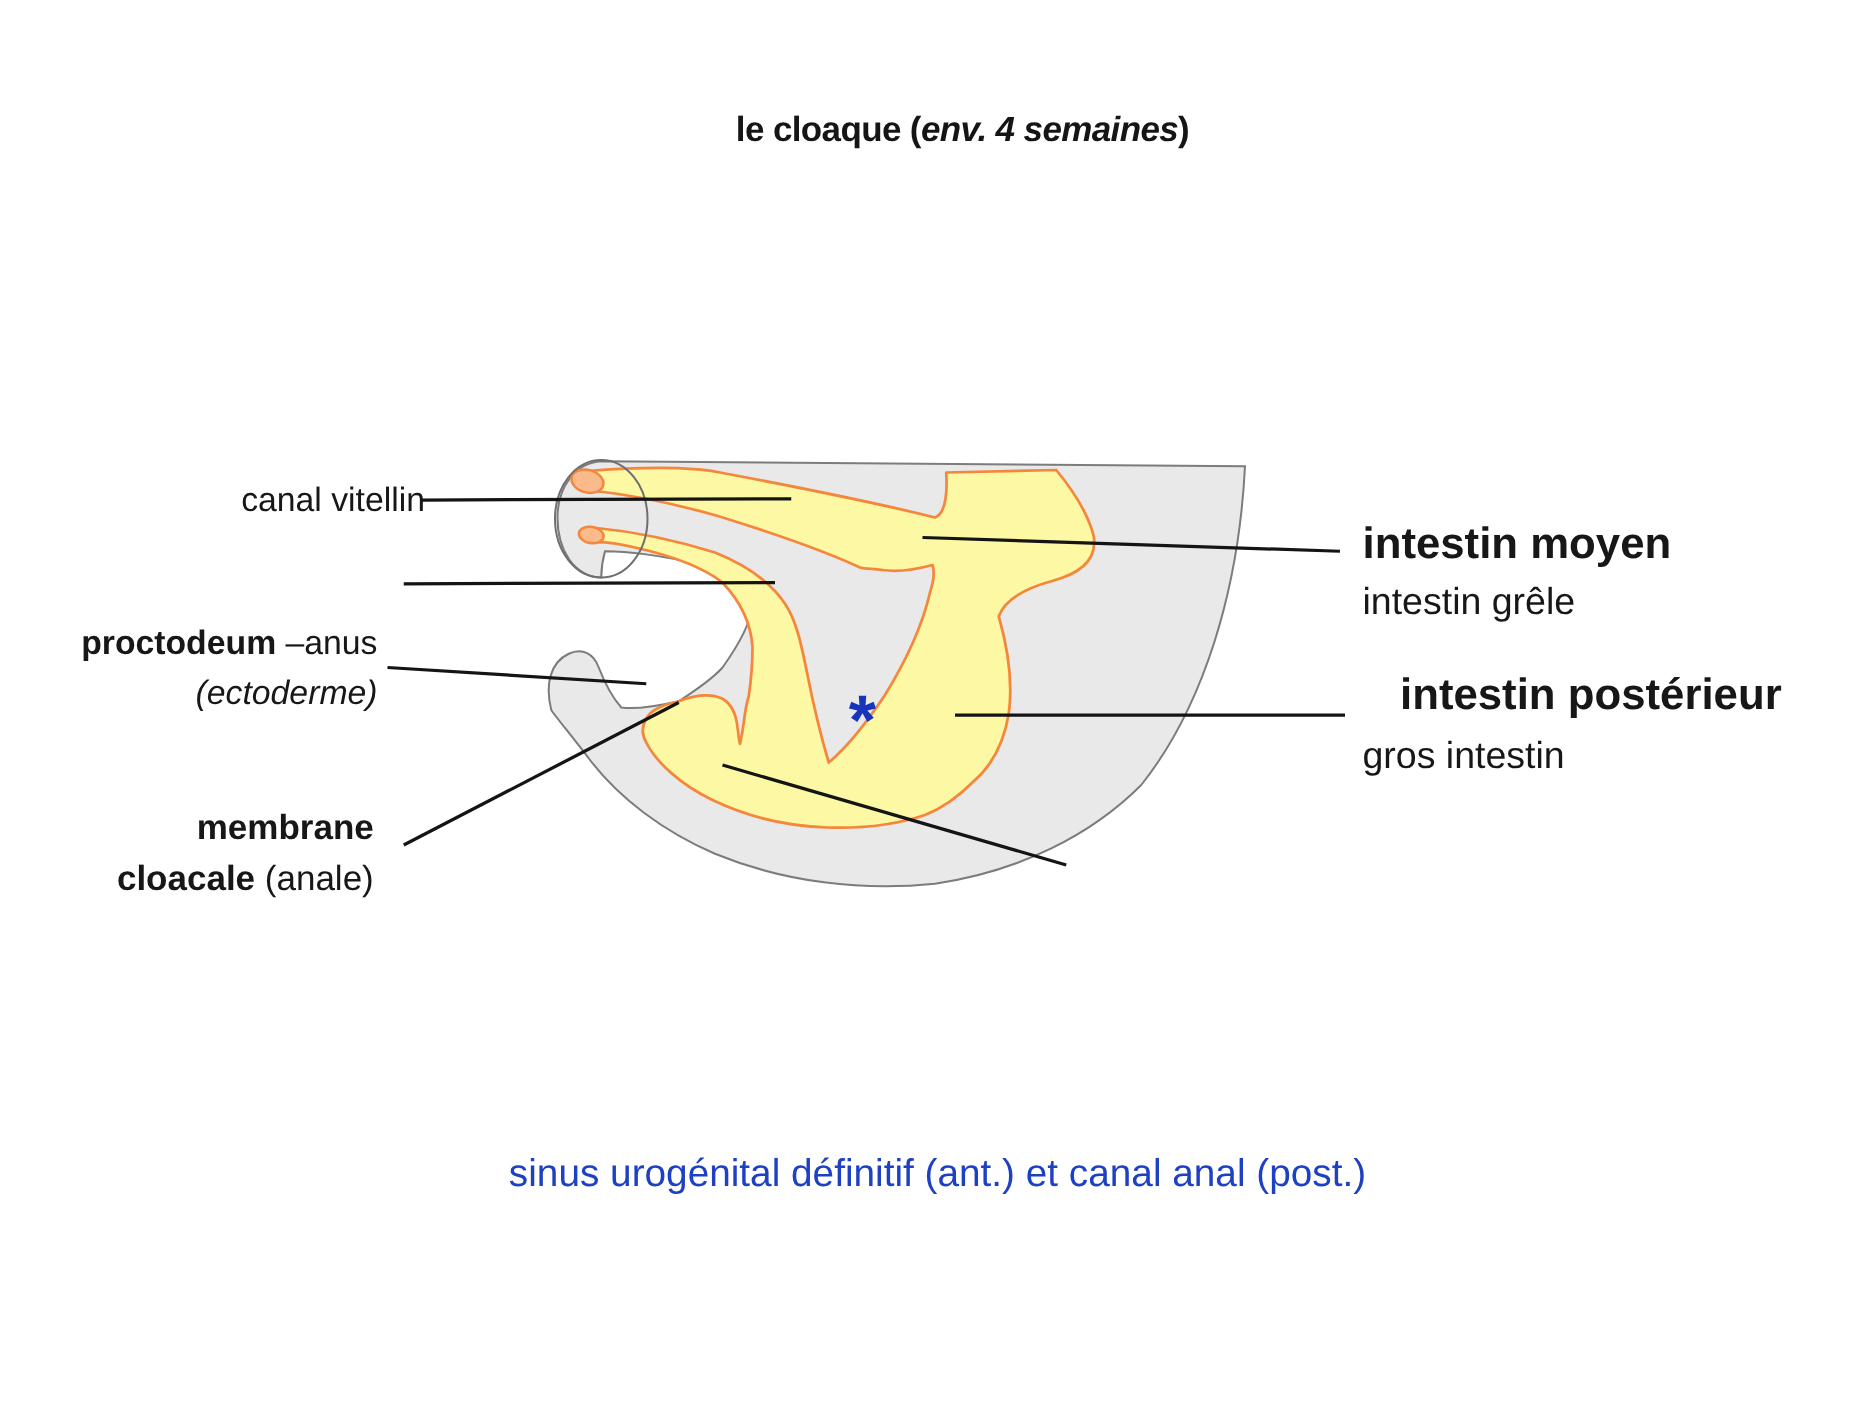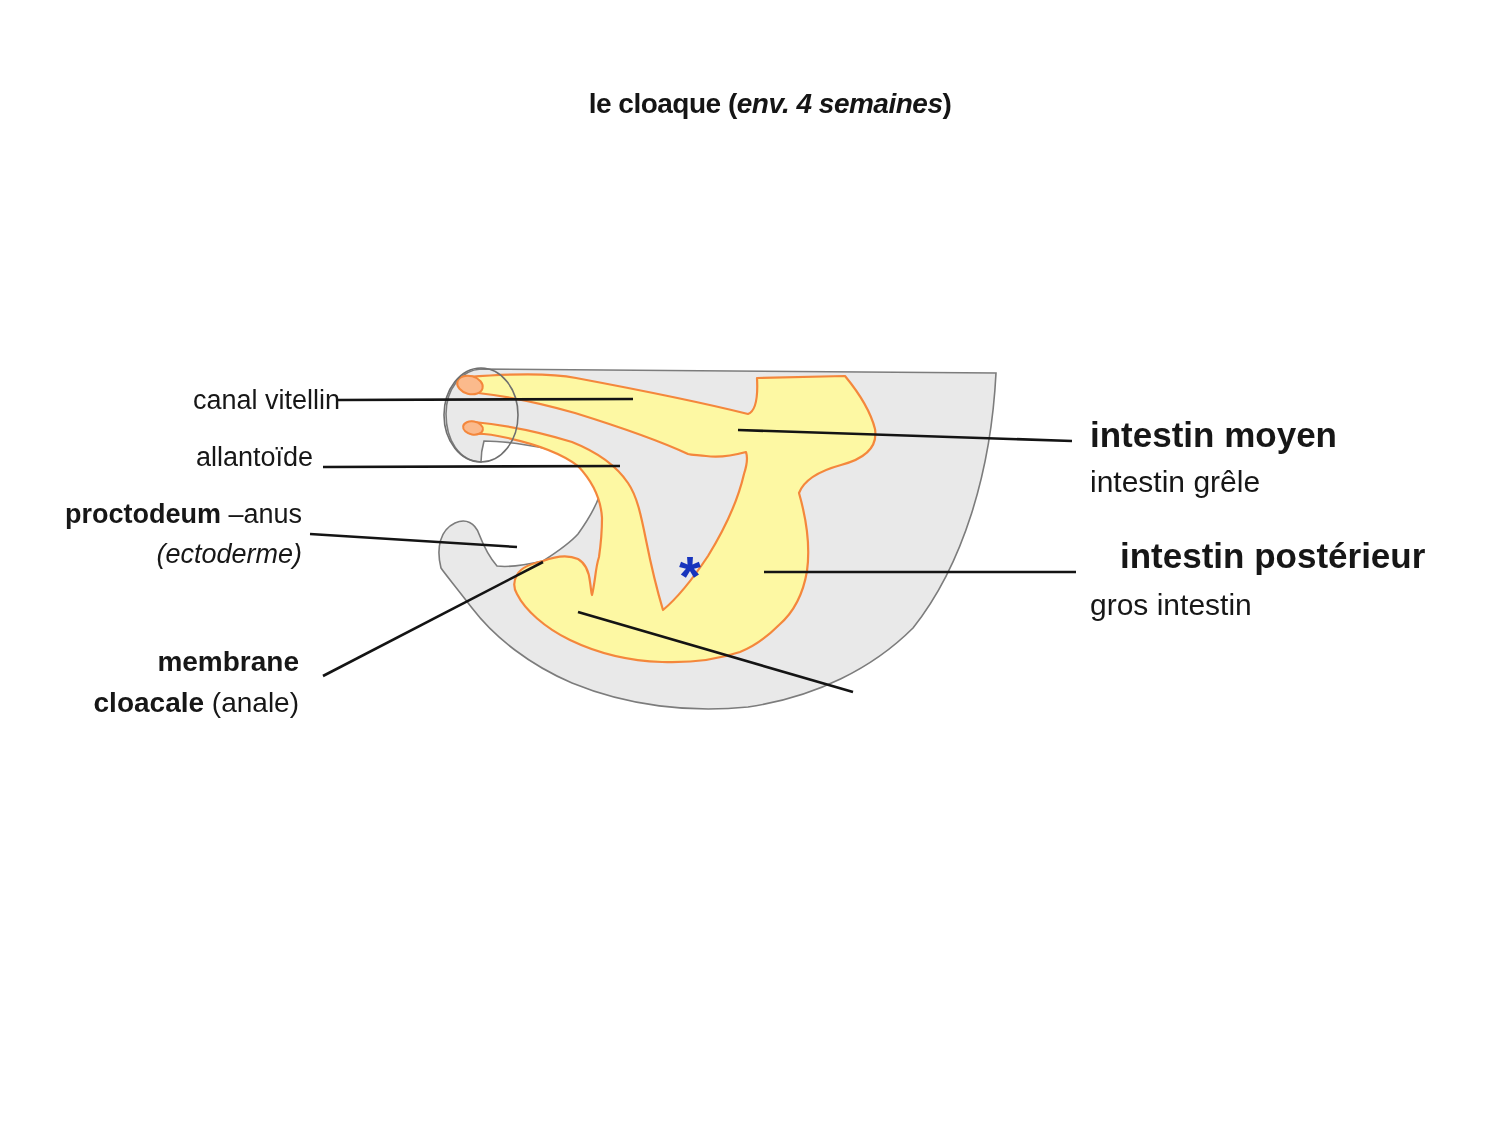"allantoïde" div.abs { html: <div>allantoïde</div> -> none }
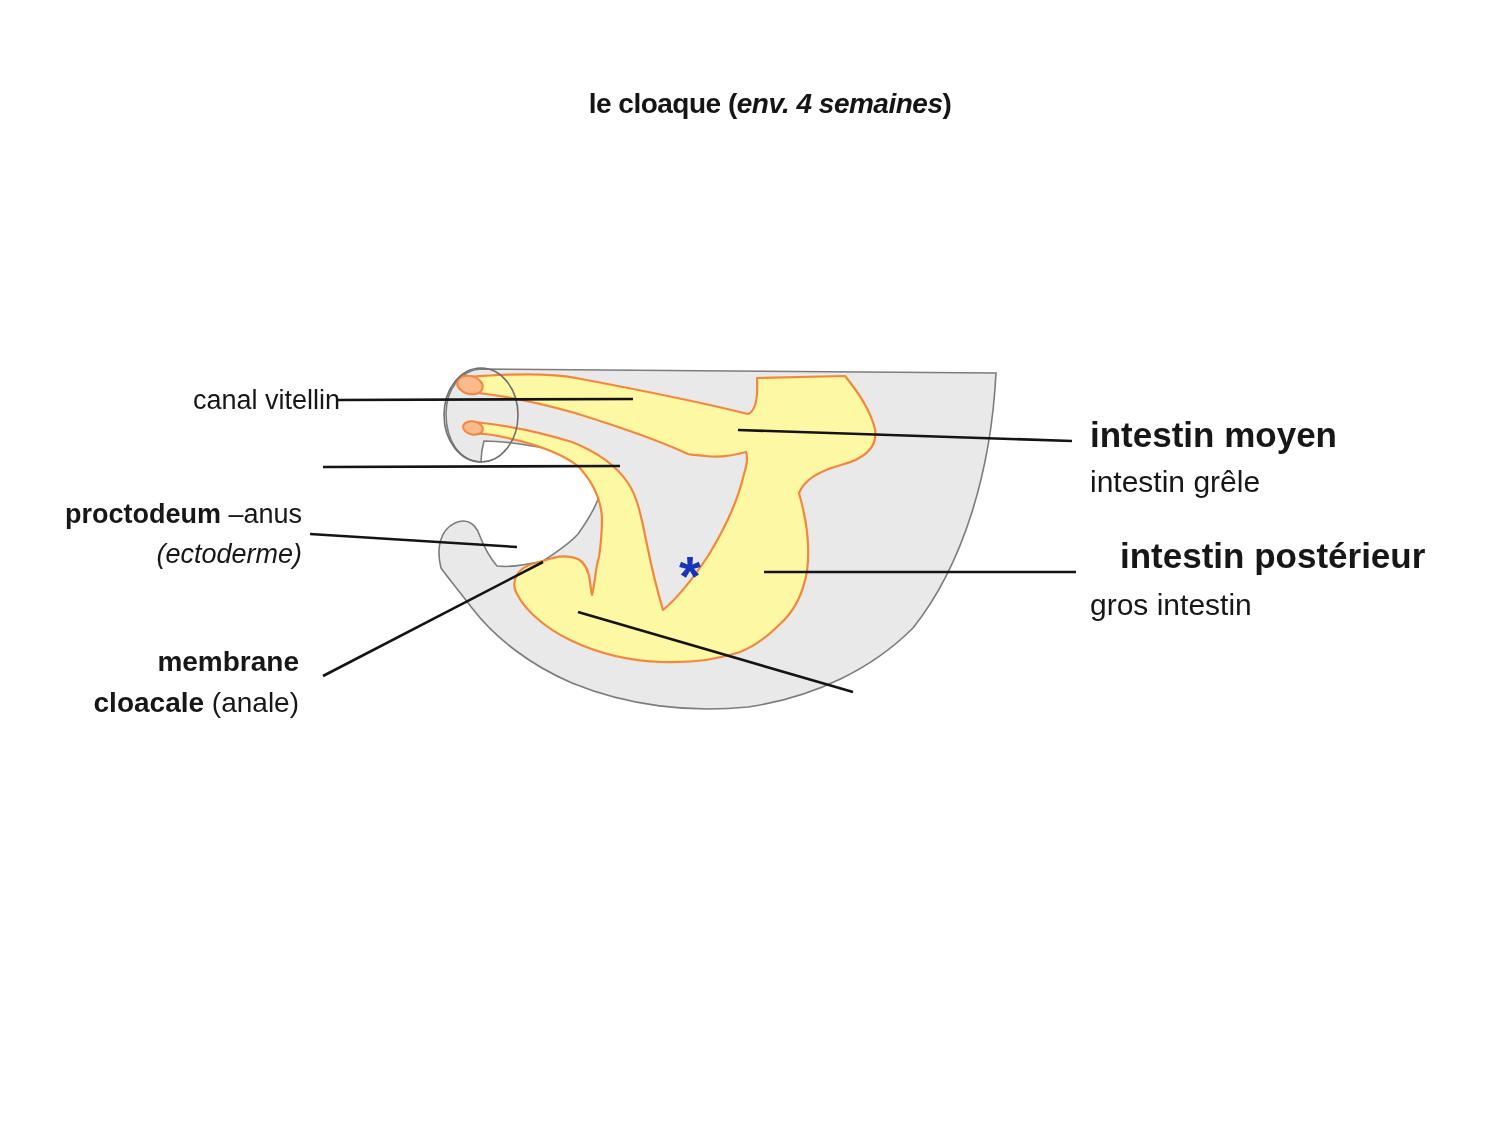"sinus urogénital définitif (ant.) et" div { html: none -> <div>sinus urogénital définitif (ant.) et canal anal (post.)</div> }
